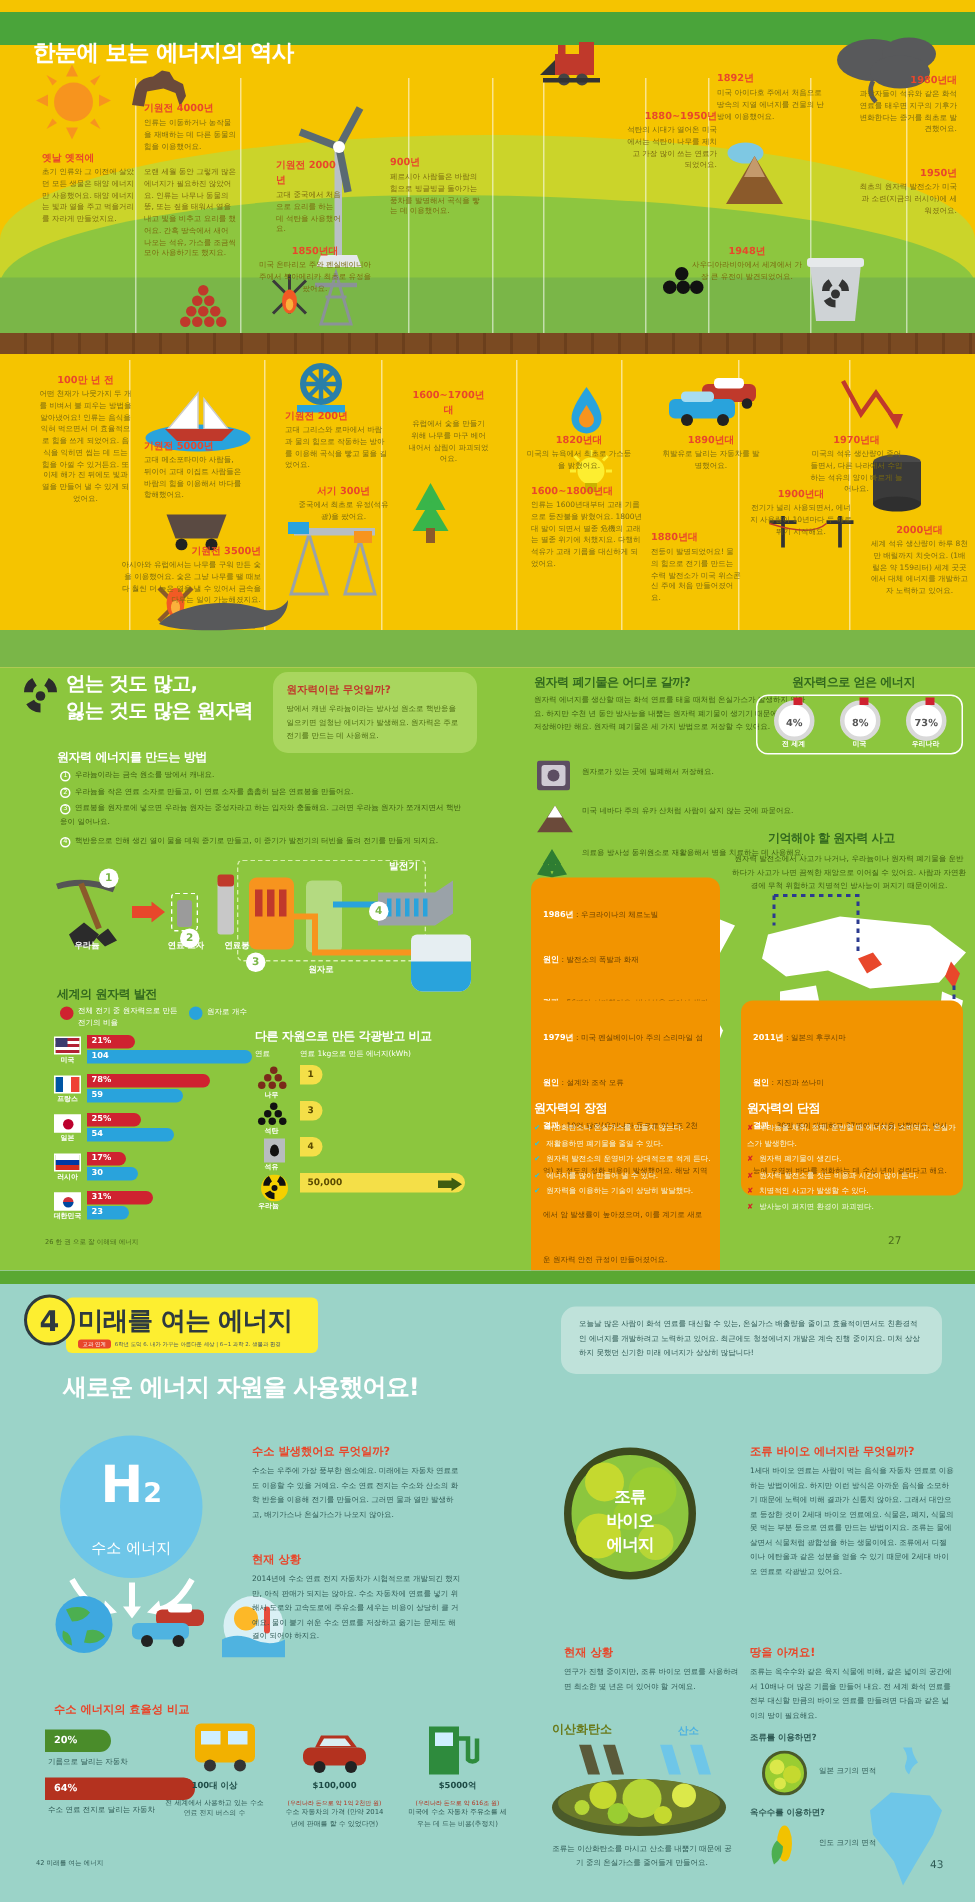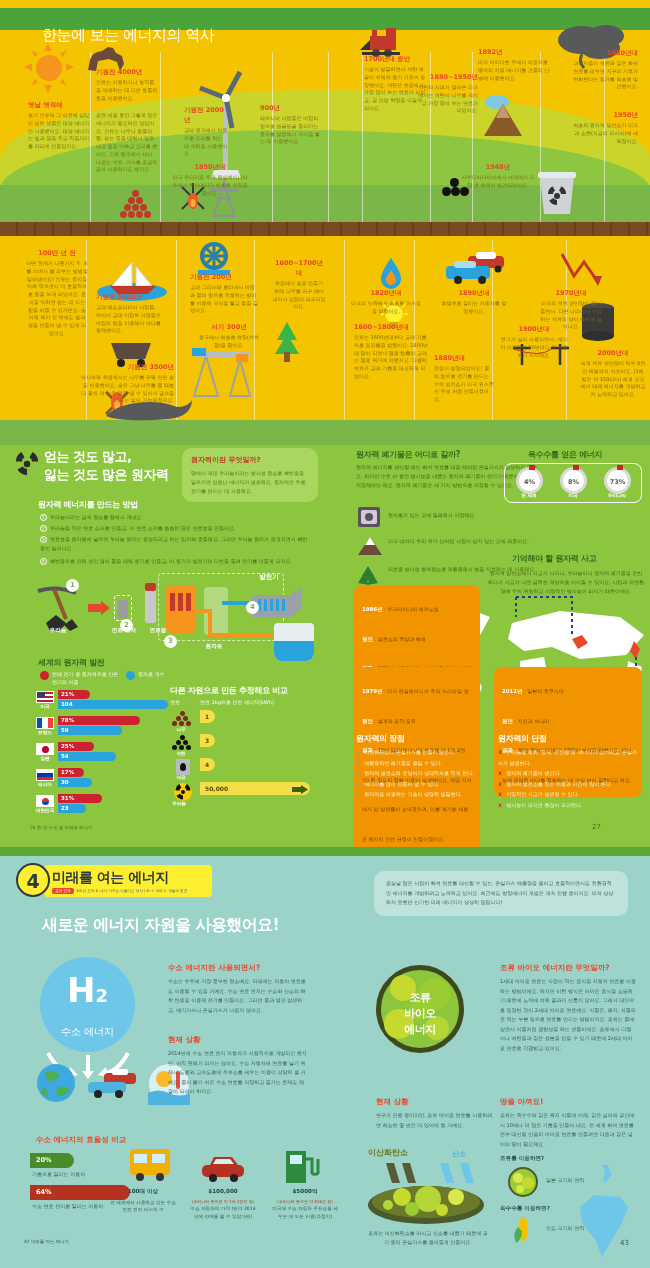"한눈에 보는 에너지의 역사" .p1-title { font-weight: normal -> bold; margin-left: 20px -> none }
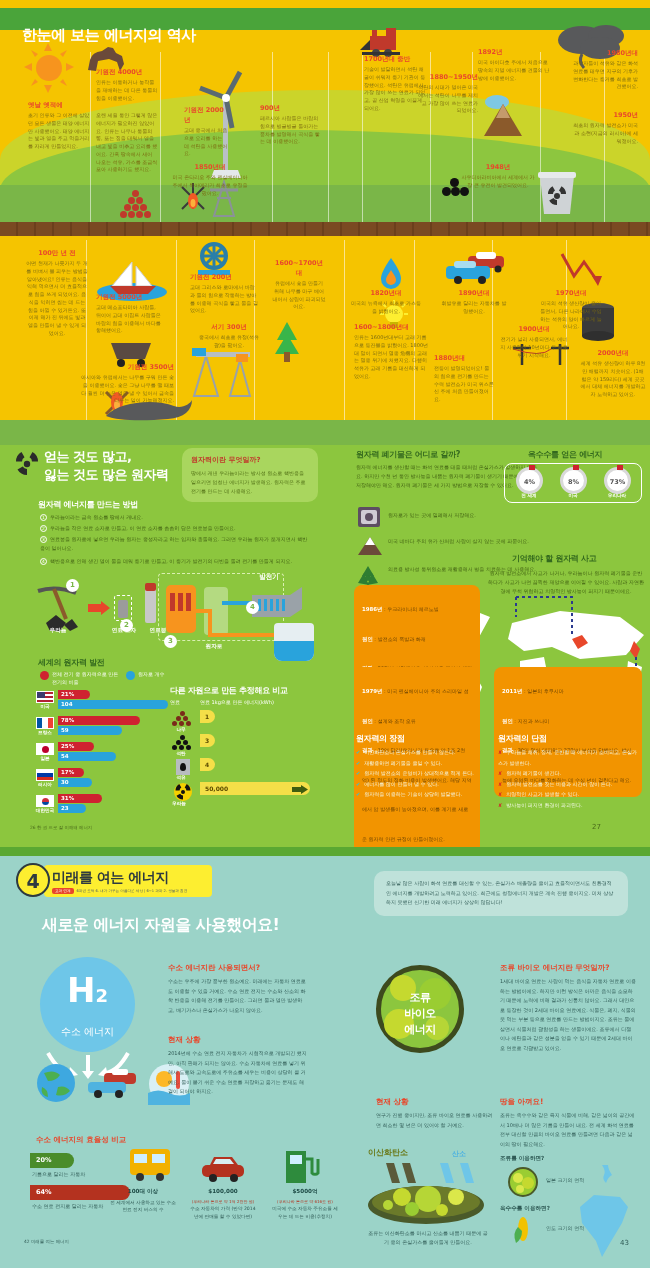"1700년대 중반" div.tx { html: <div> <span>1700년대 중반</span> <span>기술이 발달하면서 석탄 채굴이 쉬워져 증기 기관이 등장했어요. 석탄은 유럽에서 가장 많이 쓰는 연료가 되었고, 곧 산업 혁명을 이끌게 되어요.</span> </div> -> none }
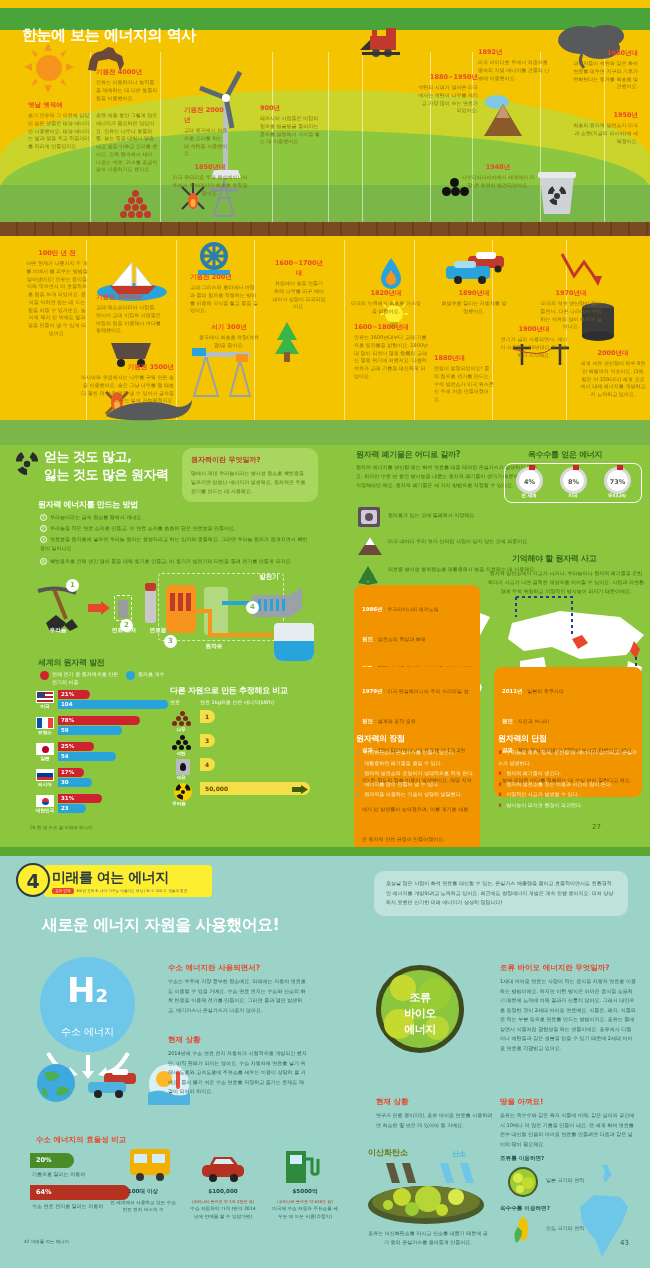"옥수수를 얻은 에너지" div.sec-h { text: 옥수수를 -> 원자력으로 }
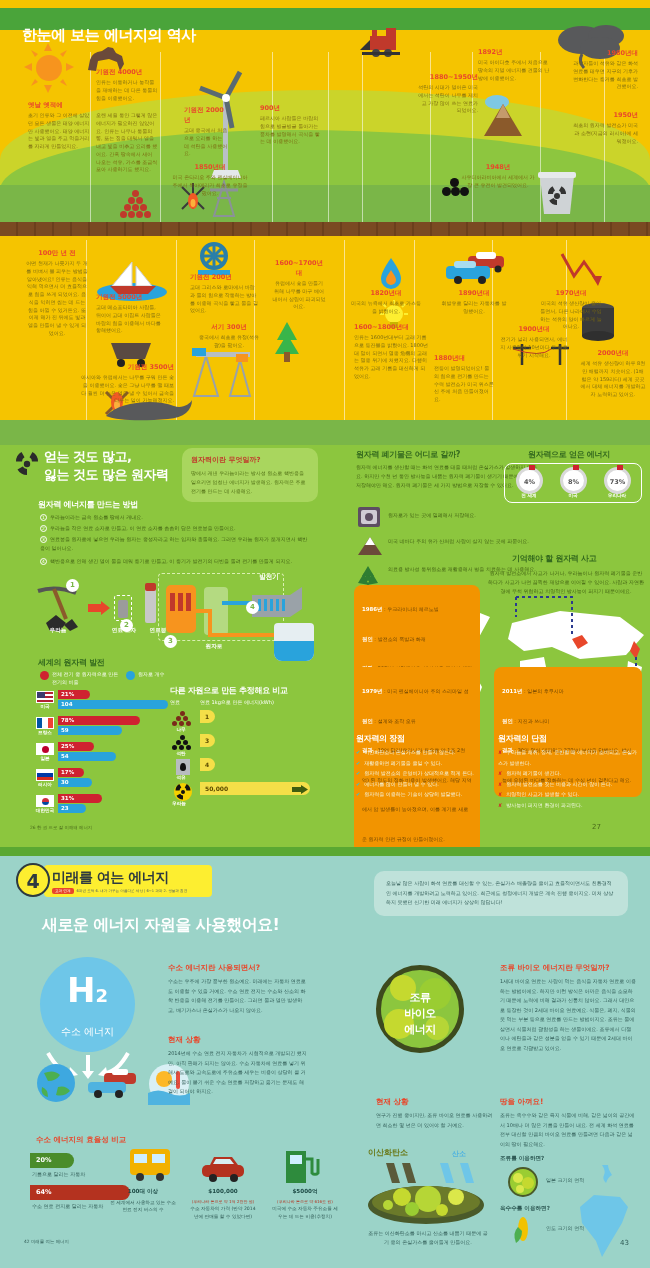"다른 자원으로 만든 추정해요 비교" div.sec-h { text: 추정해요 -> 각광받고 }
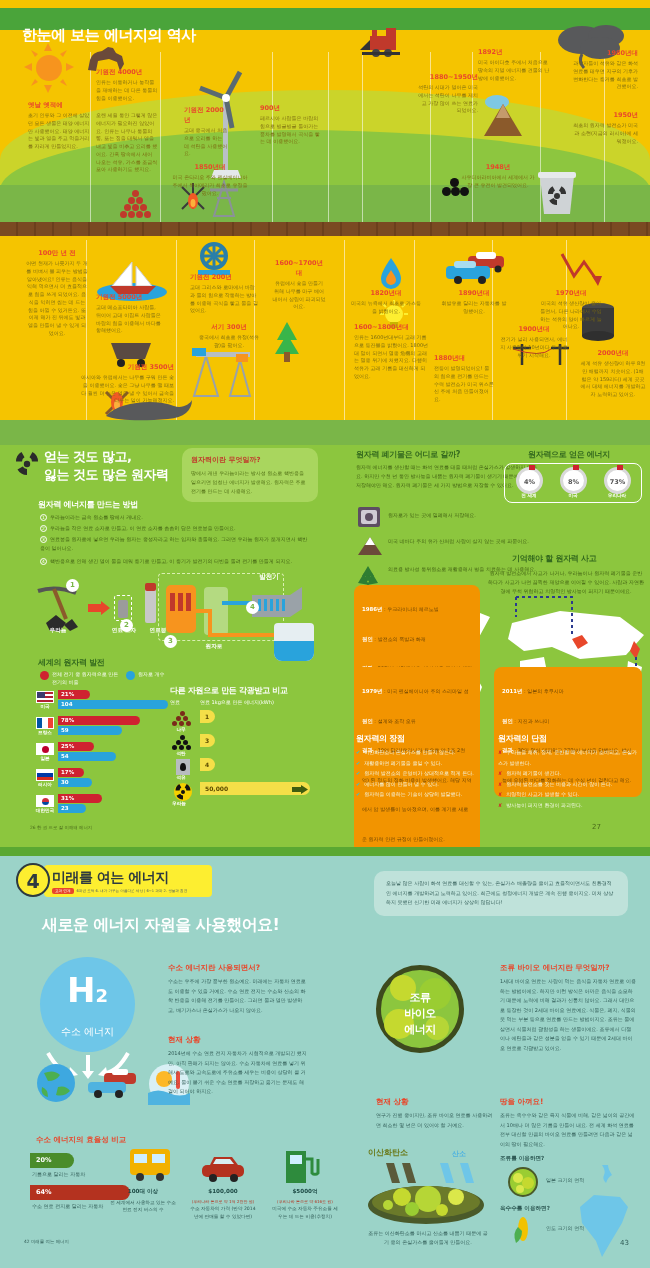"미래를 여는 에너지" .tag h3 { font-size: 14px -> 17px }
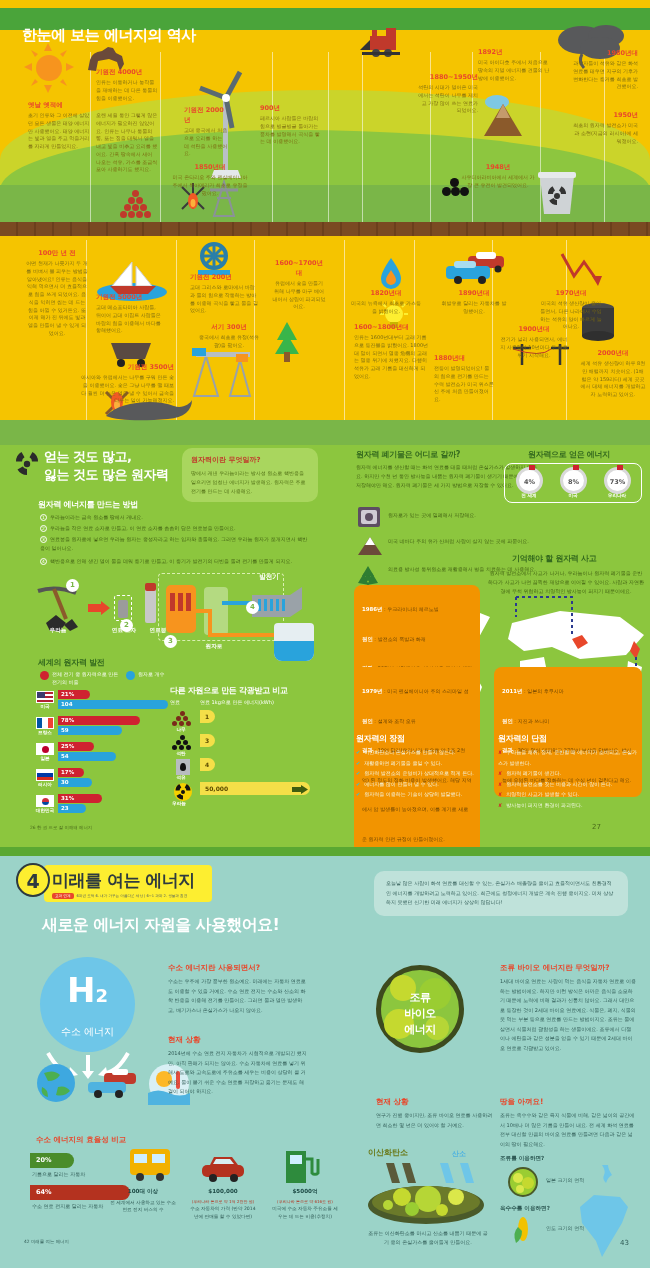"수소 에너지란 사용되면서?" div.p3-sec { text: 에너지란 사용되면서 -> 발생했어요 무엇일까 }
